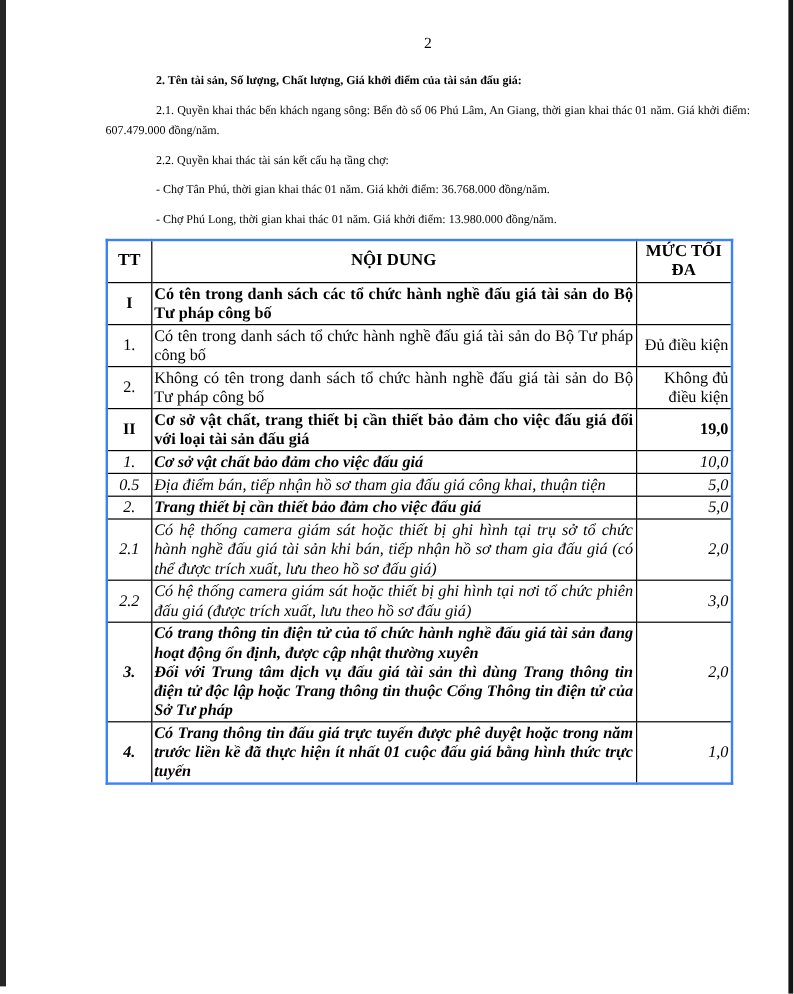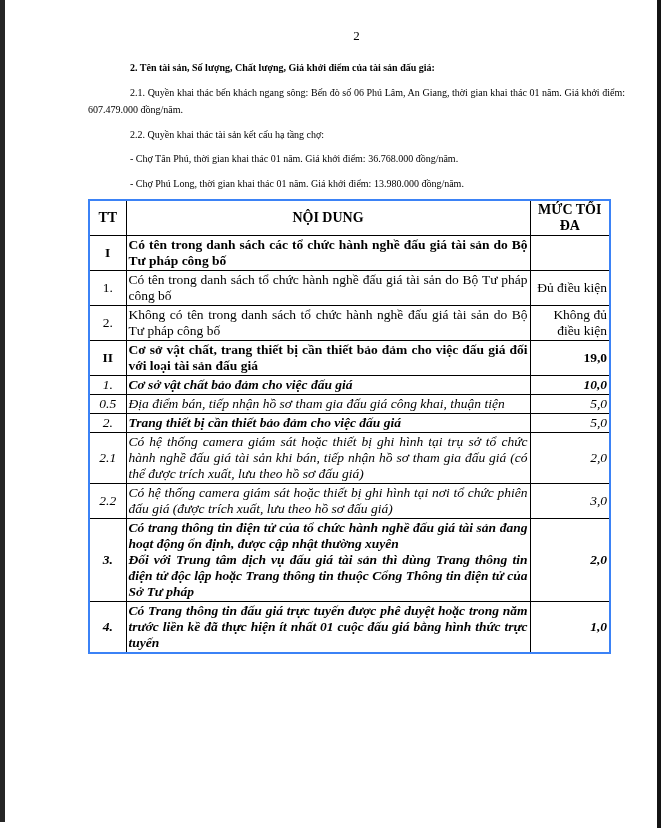"10,0" td.m-bolditalic { font-weight: bold -> normal }
